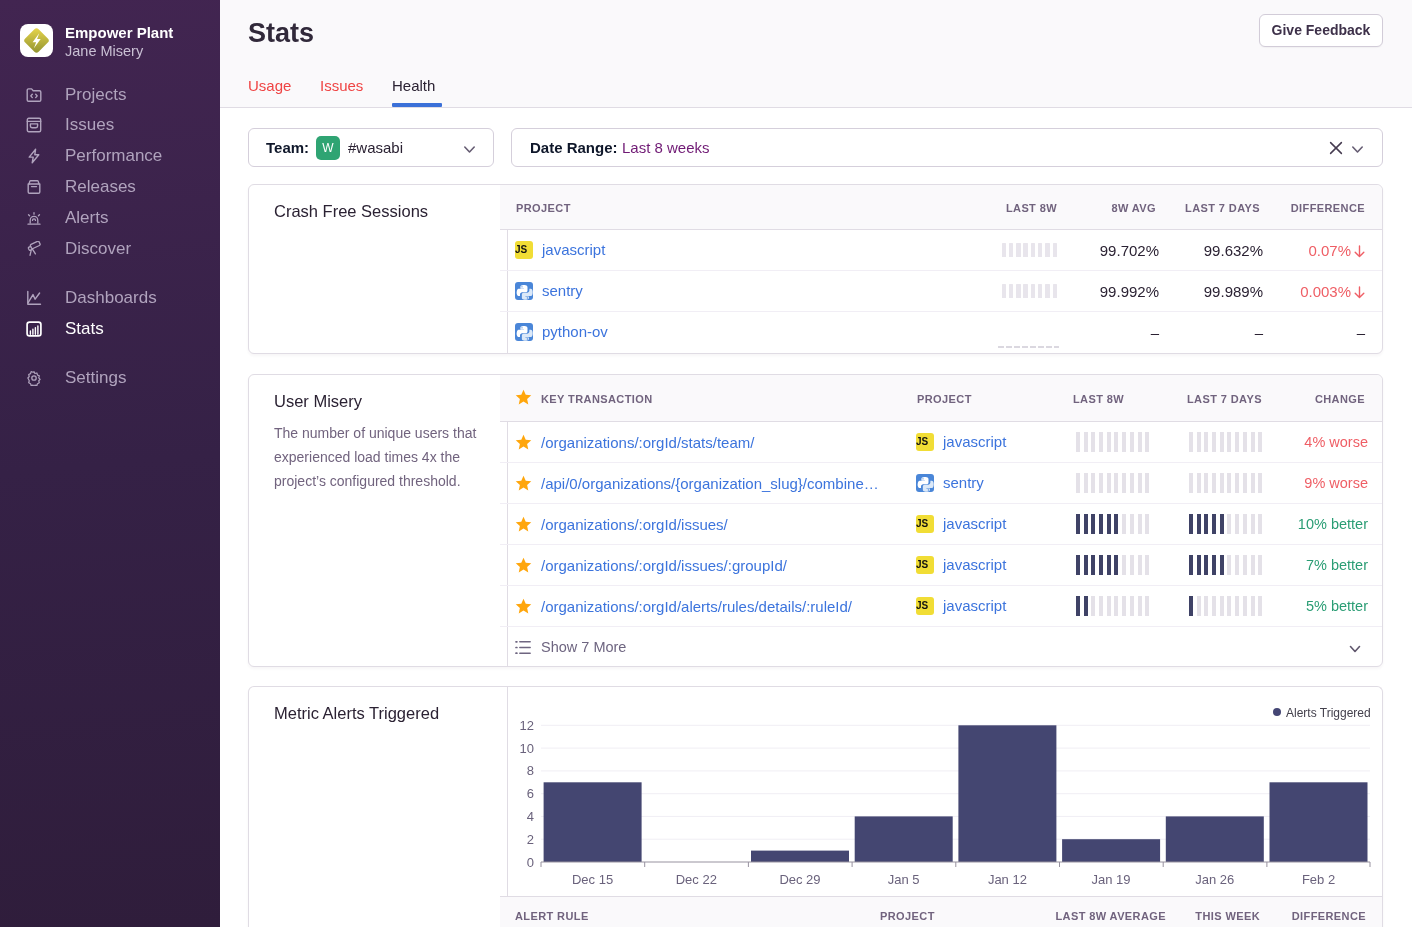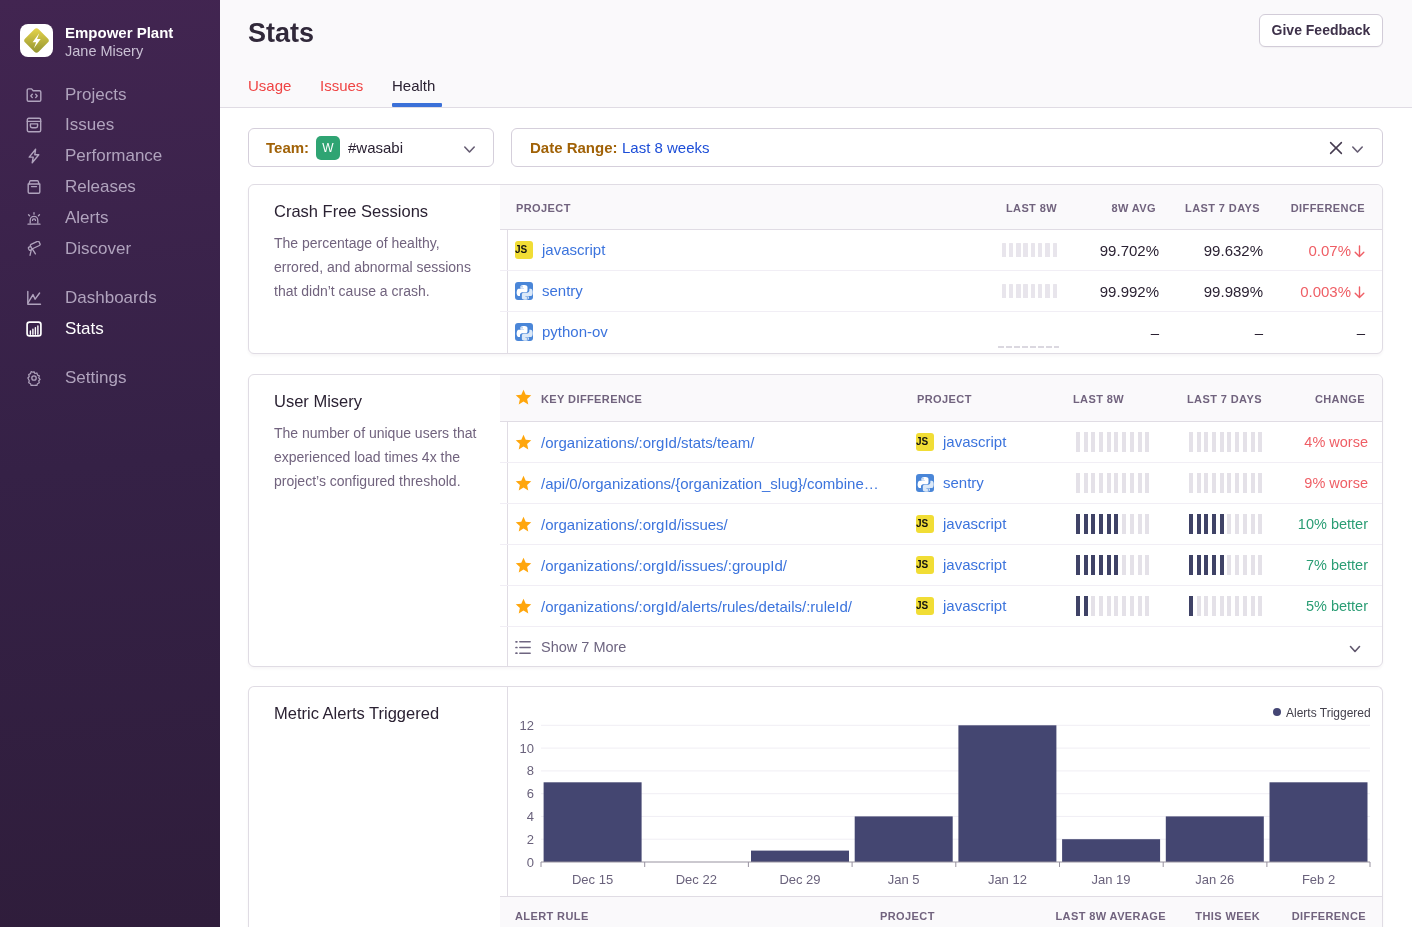"Team:" .flabel { color: #a16207 -> #0f172a }
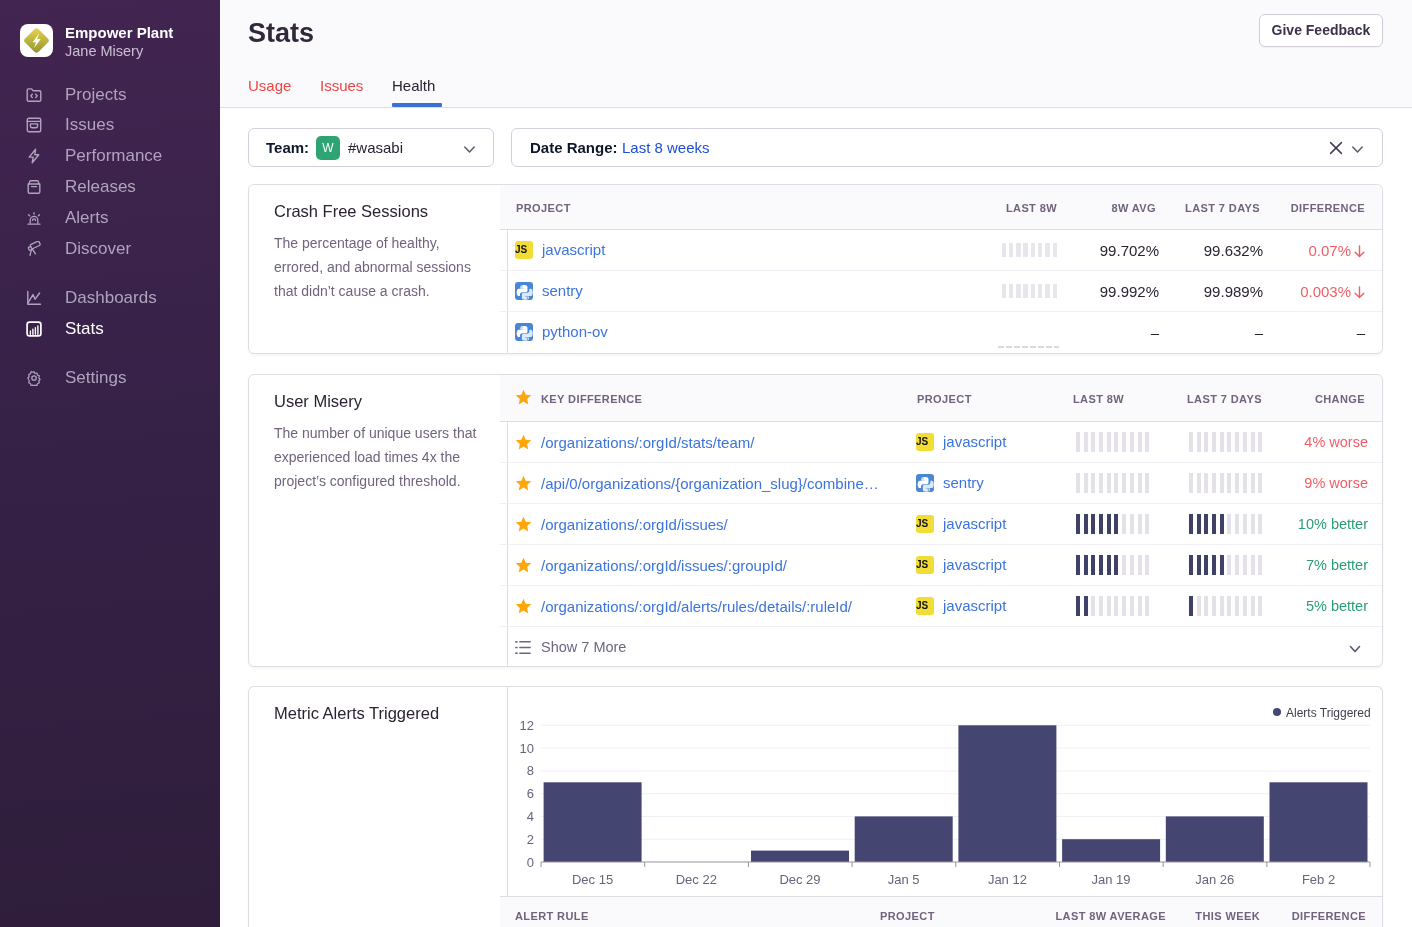"Last 8 weeks" #daterange { color: #1d4ed8 -> #701a75 }
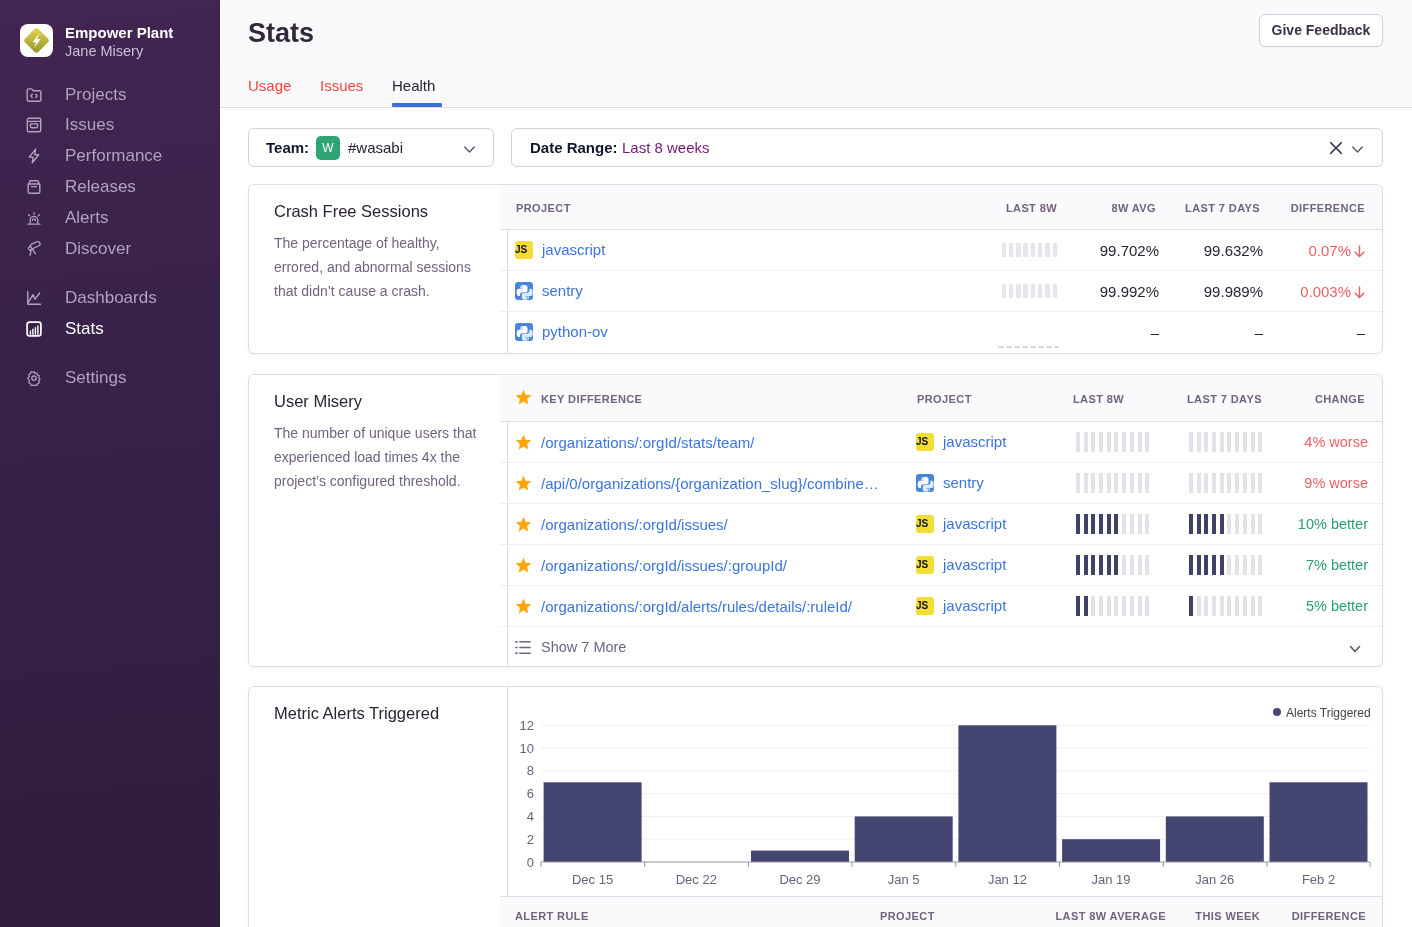"The percentage of healthy," p { html: <p>The percentage of healthy,<br>errored, and abnormal sessions<br>that didn’t cause a crash.</p> -> none }
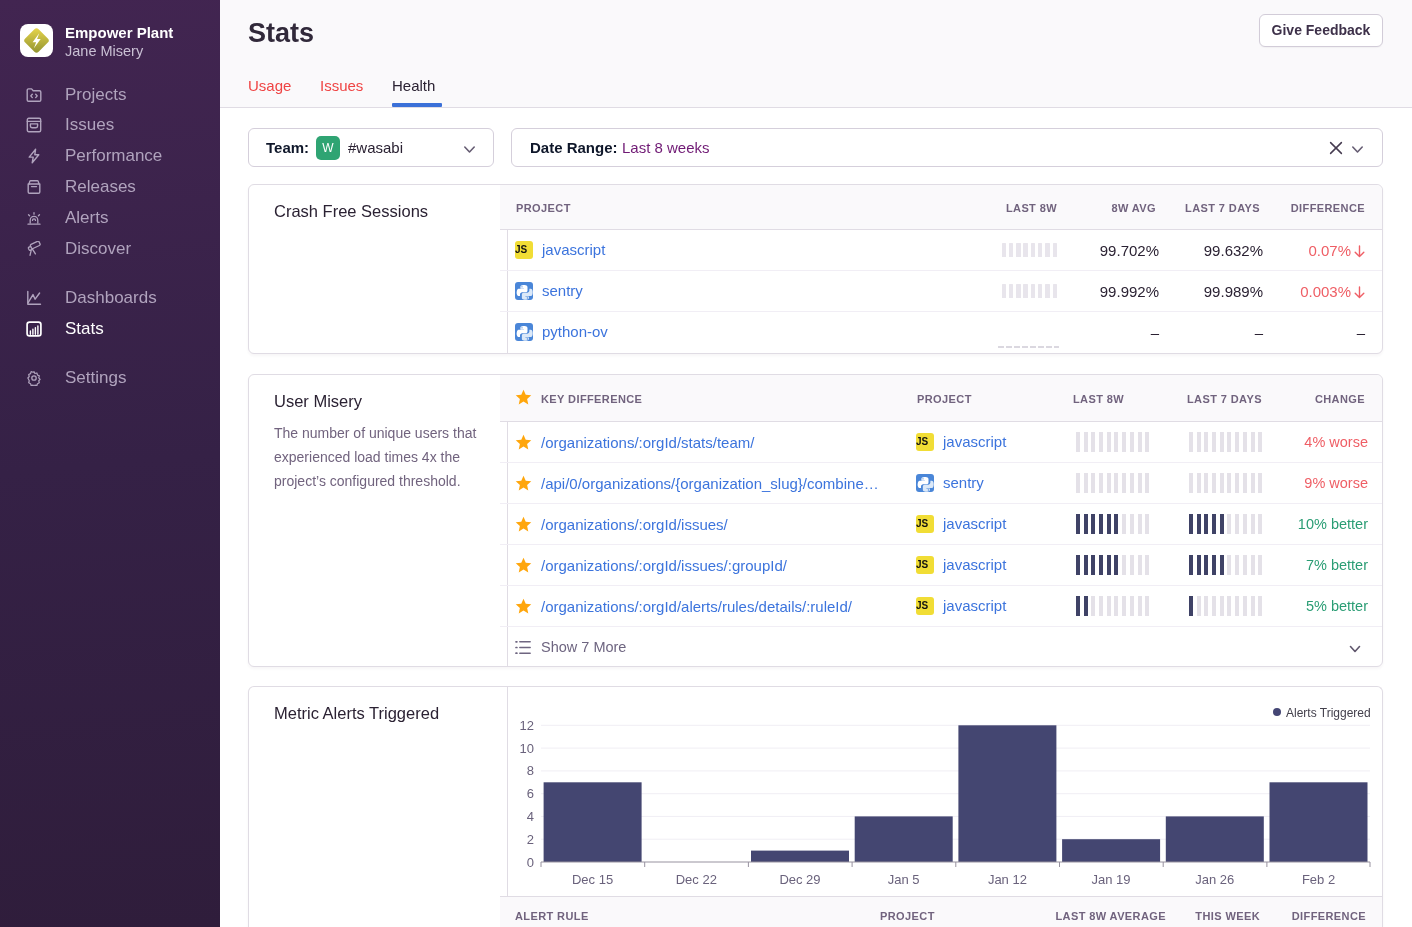"KEY DIFFERENCE" div.hcell { text: DIFFERENCE -> TRANSACTION }
